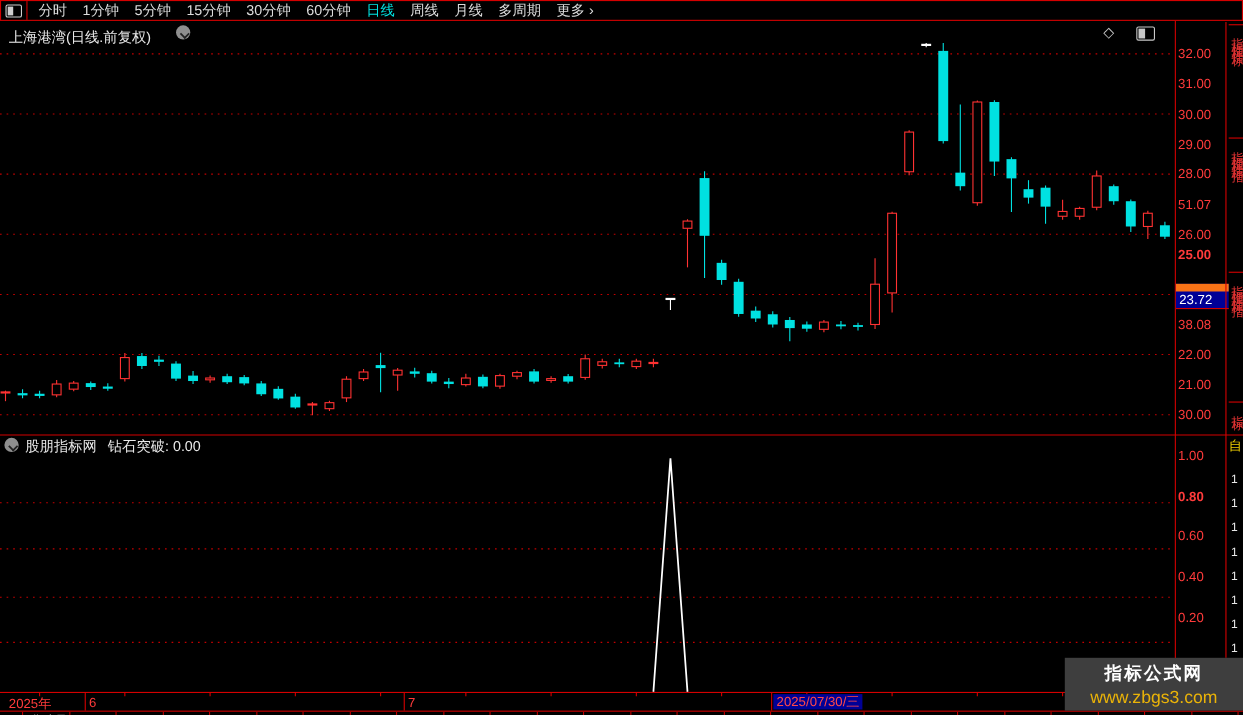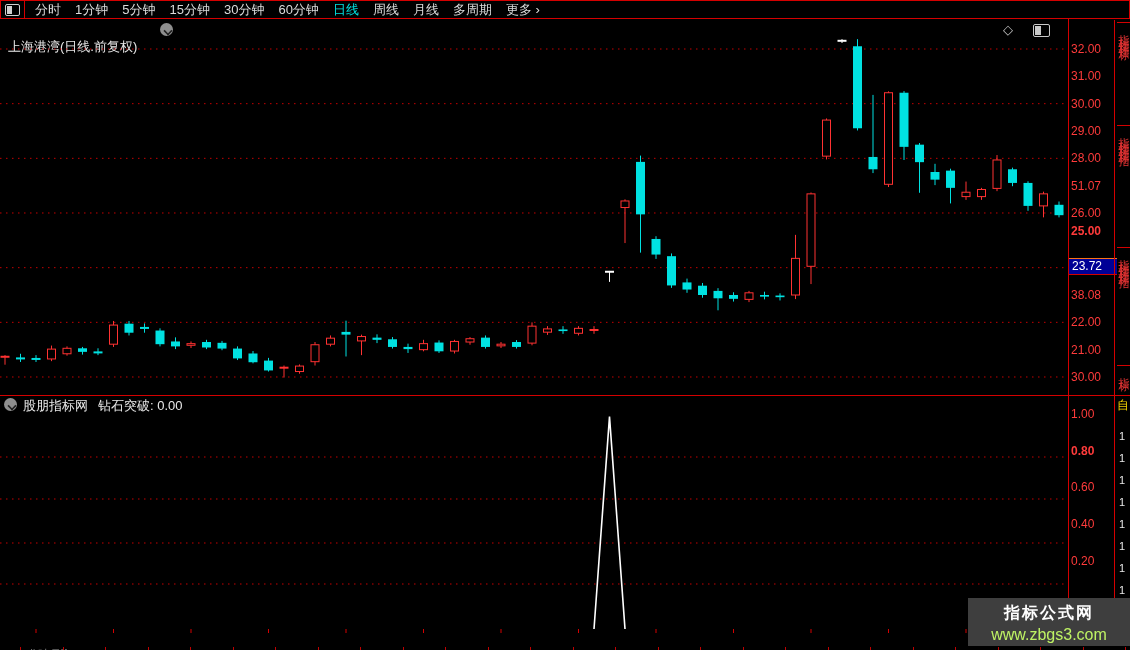"上海港湾(日线.前复权)" .titlebar .ttl { top: 19px -> 6px }
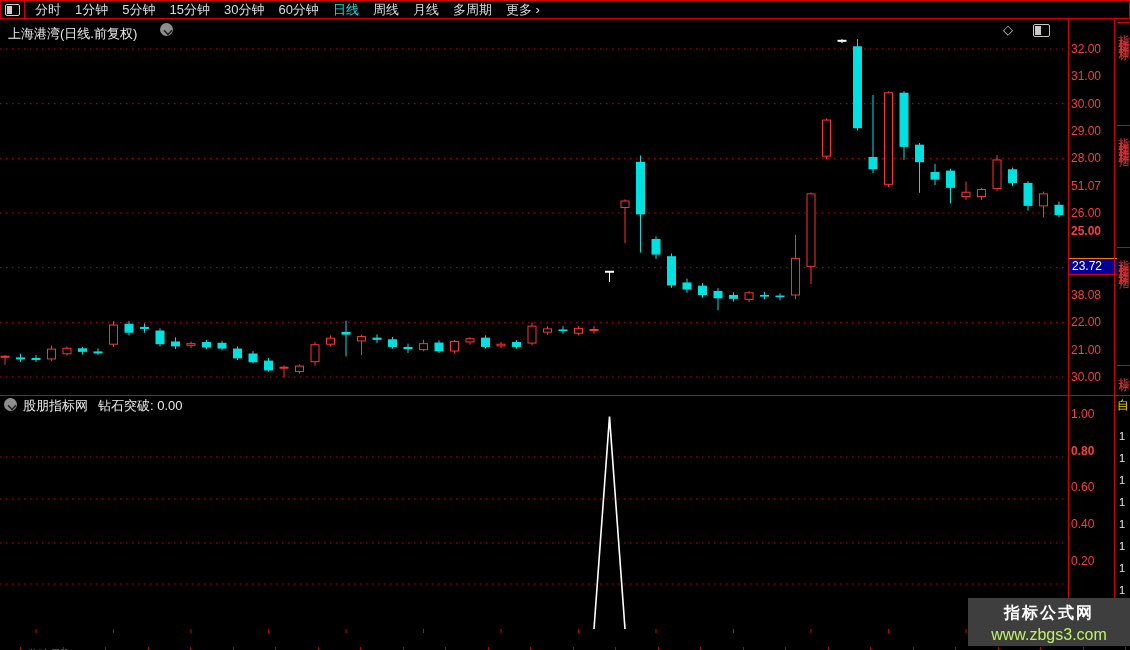"23.72" .price-tag { border-top: 1px solid #f97316 -> 7px solid #f97316 }
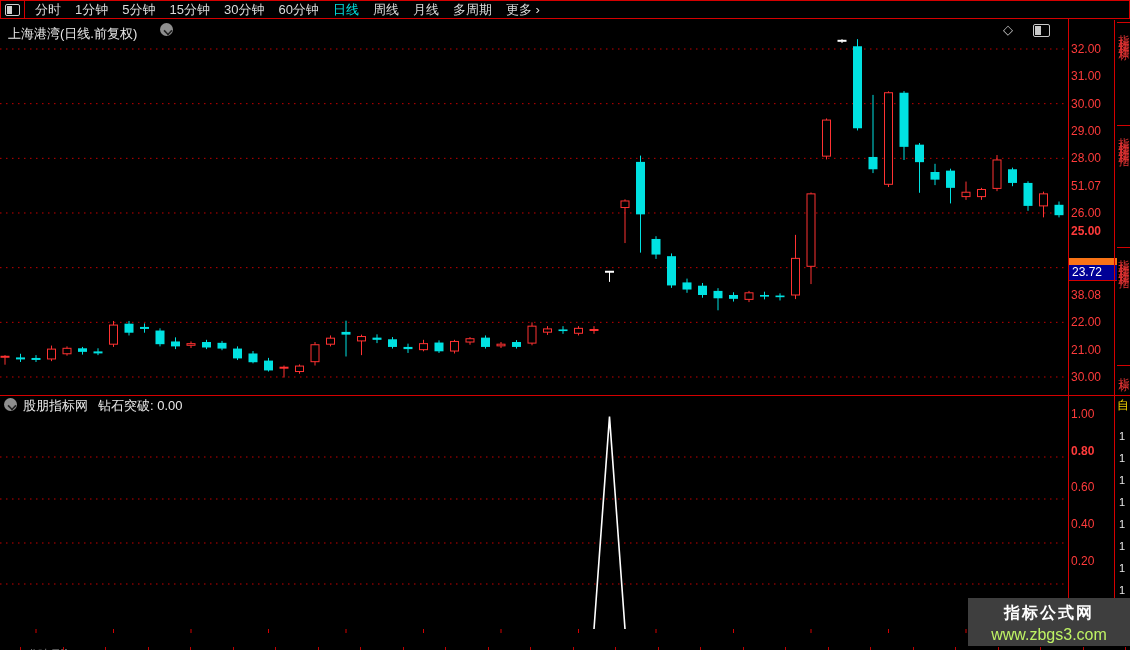"2025年" div.axisbar { html: none -> <div> <span>2025年</span> <span></span> <span>6</span> <span></span> <span>7</span> <span></span> <span>2025/07/30/三</span> </div> }
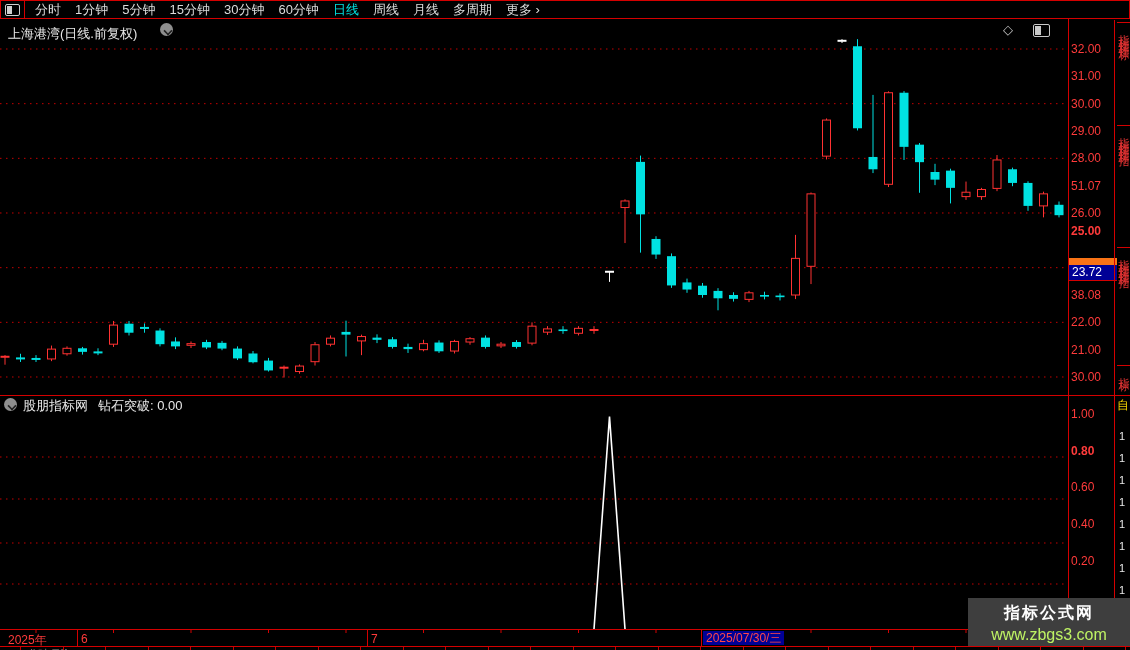"www.zbgs3.com" .watermark .l2 { color: #bef264 -> #eab308 }
